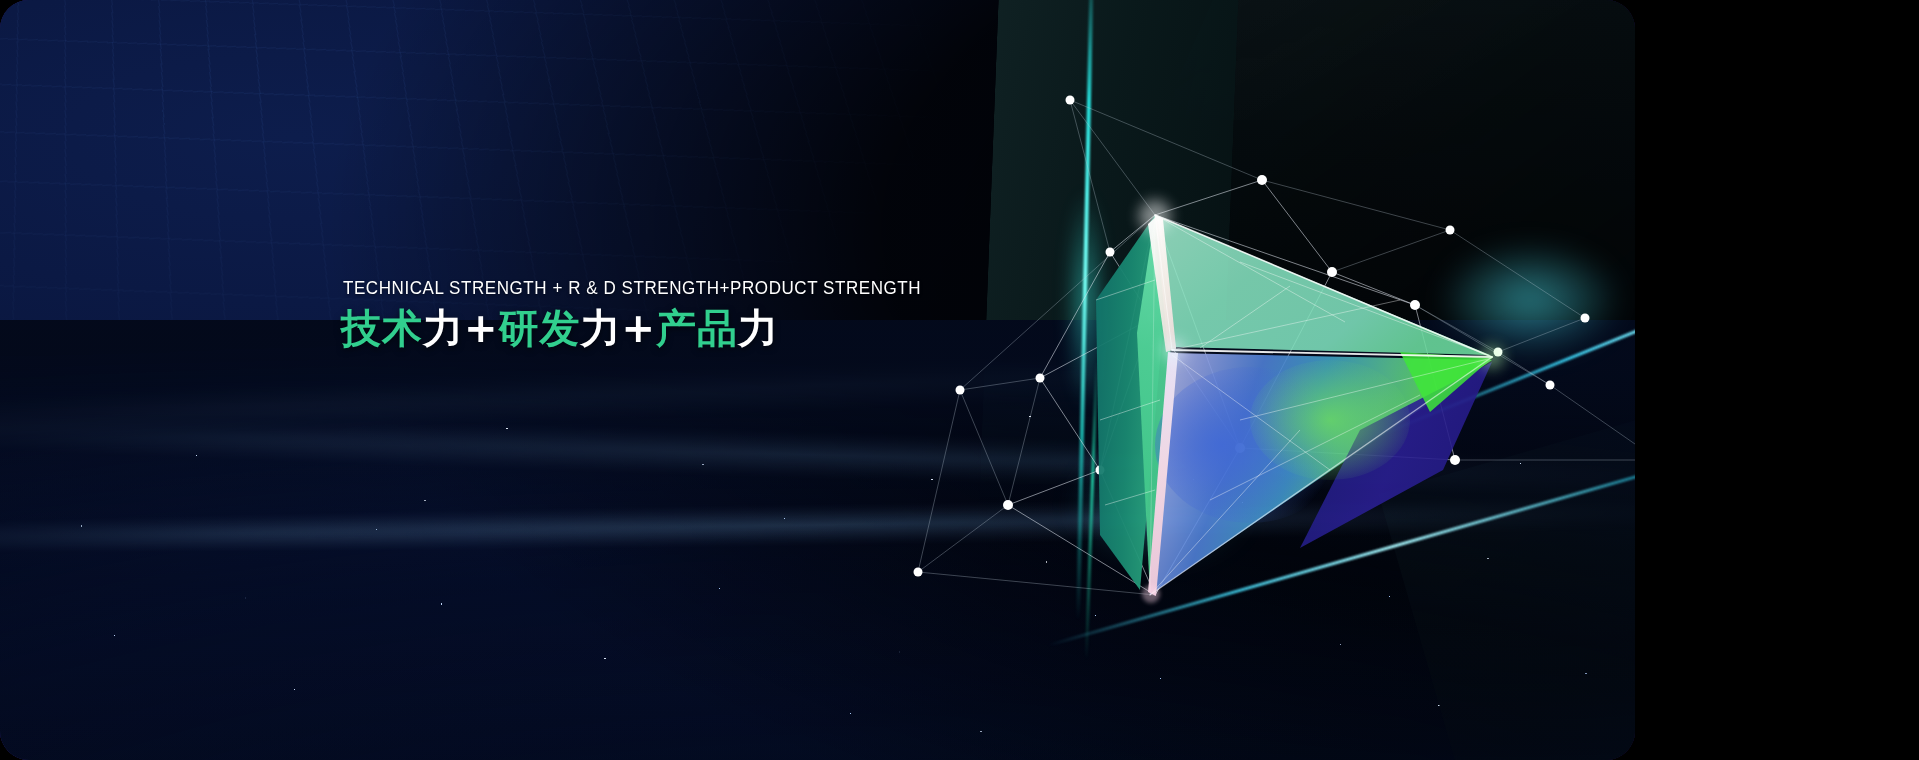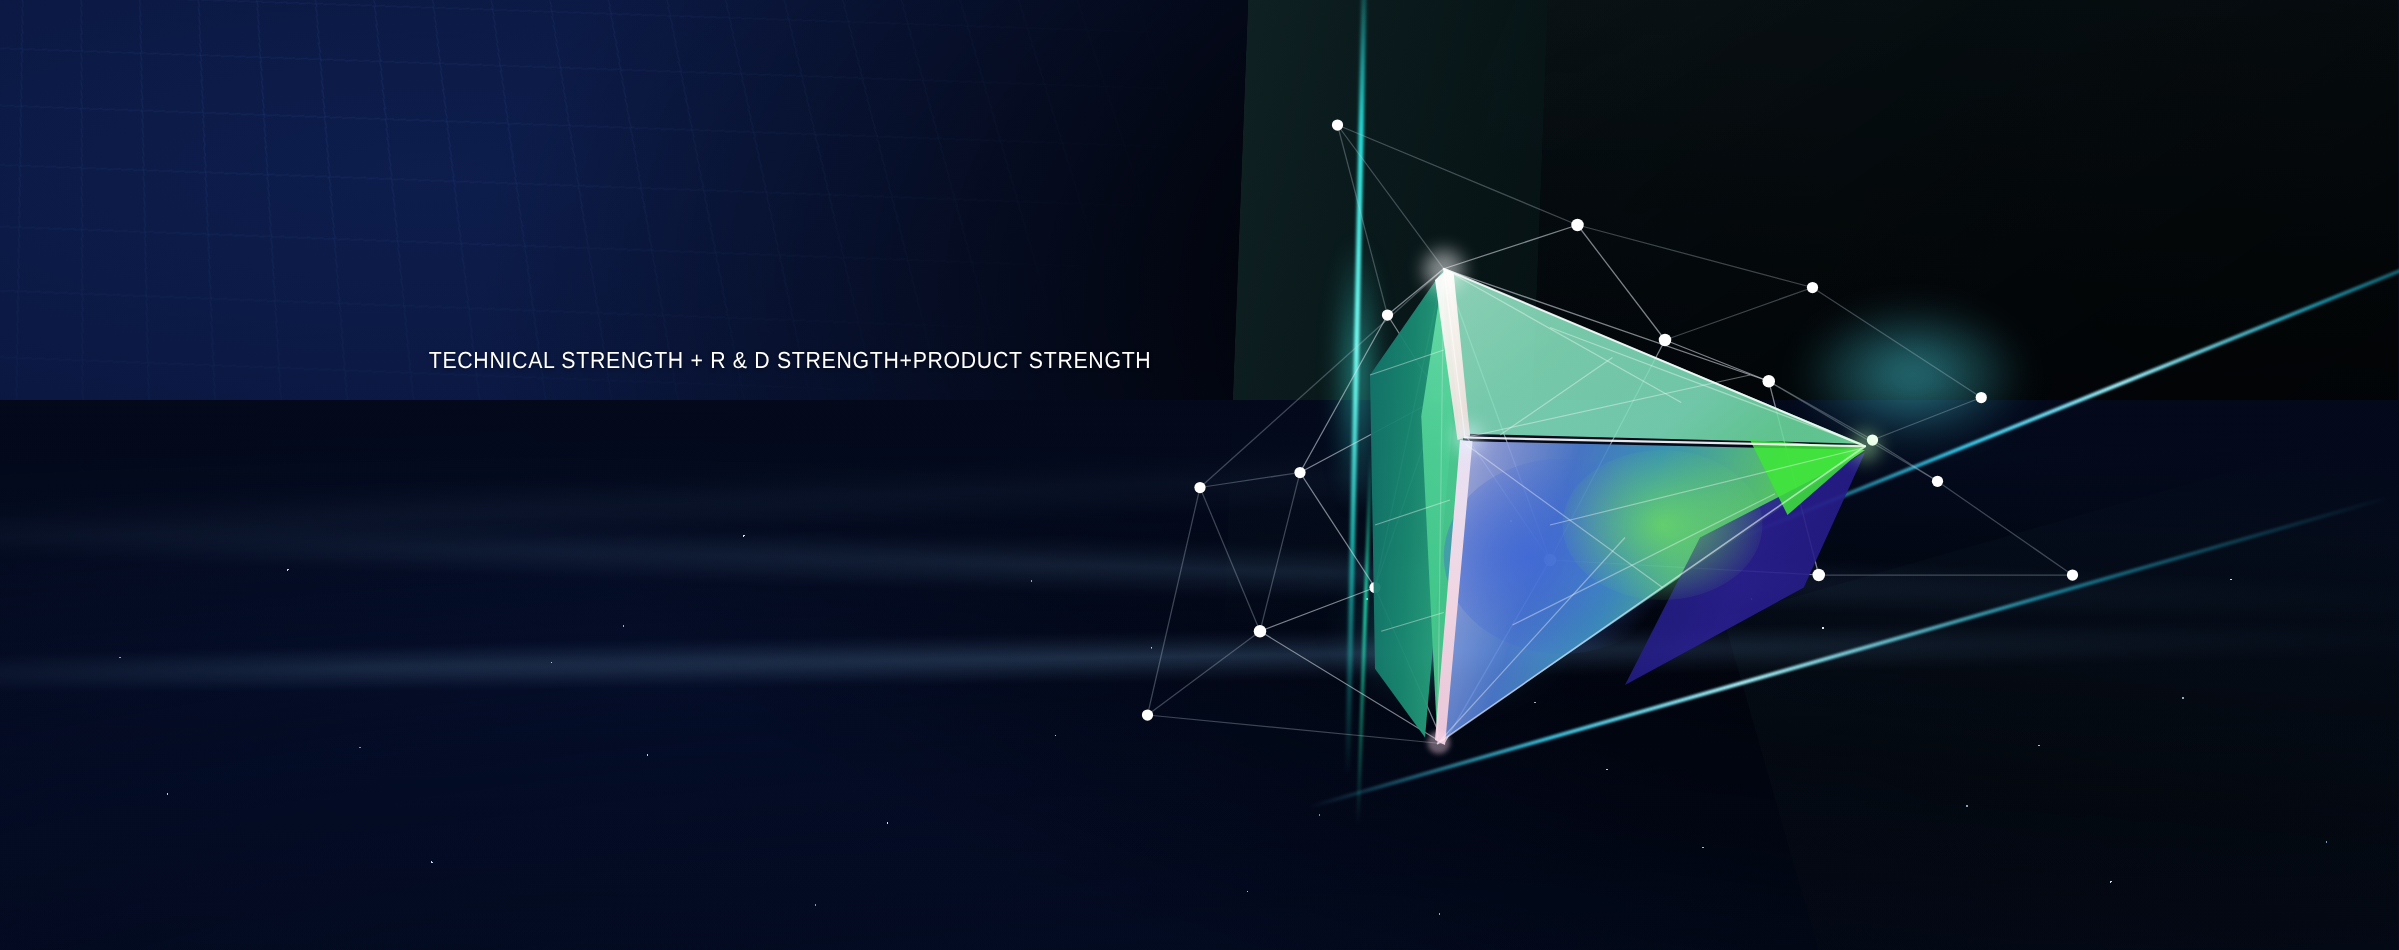"TECHNICAL STRENGTH + R &" #stage { border-radius: none -> 29px; width: 1919px -> 1635px }
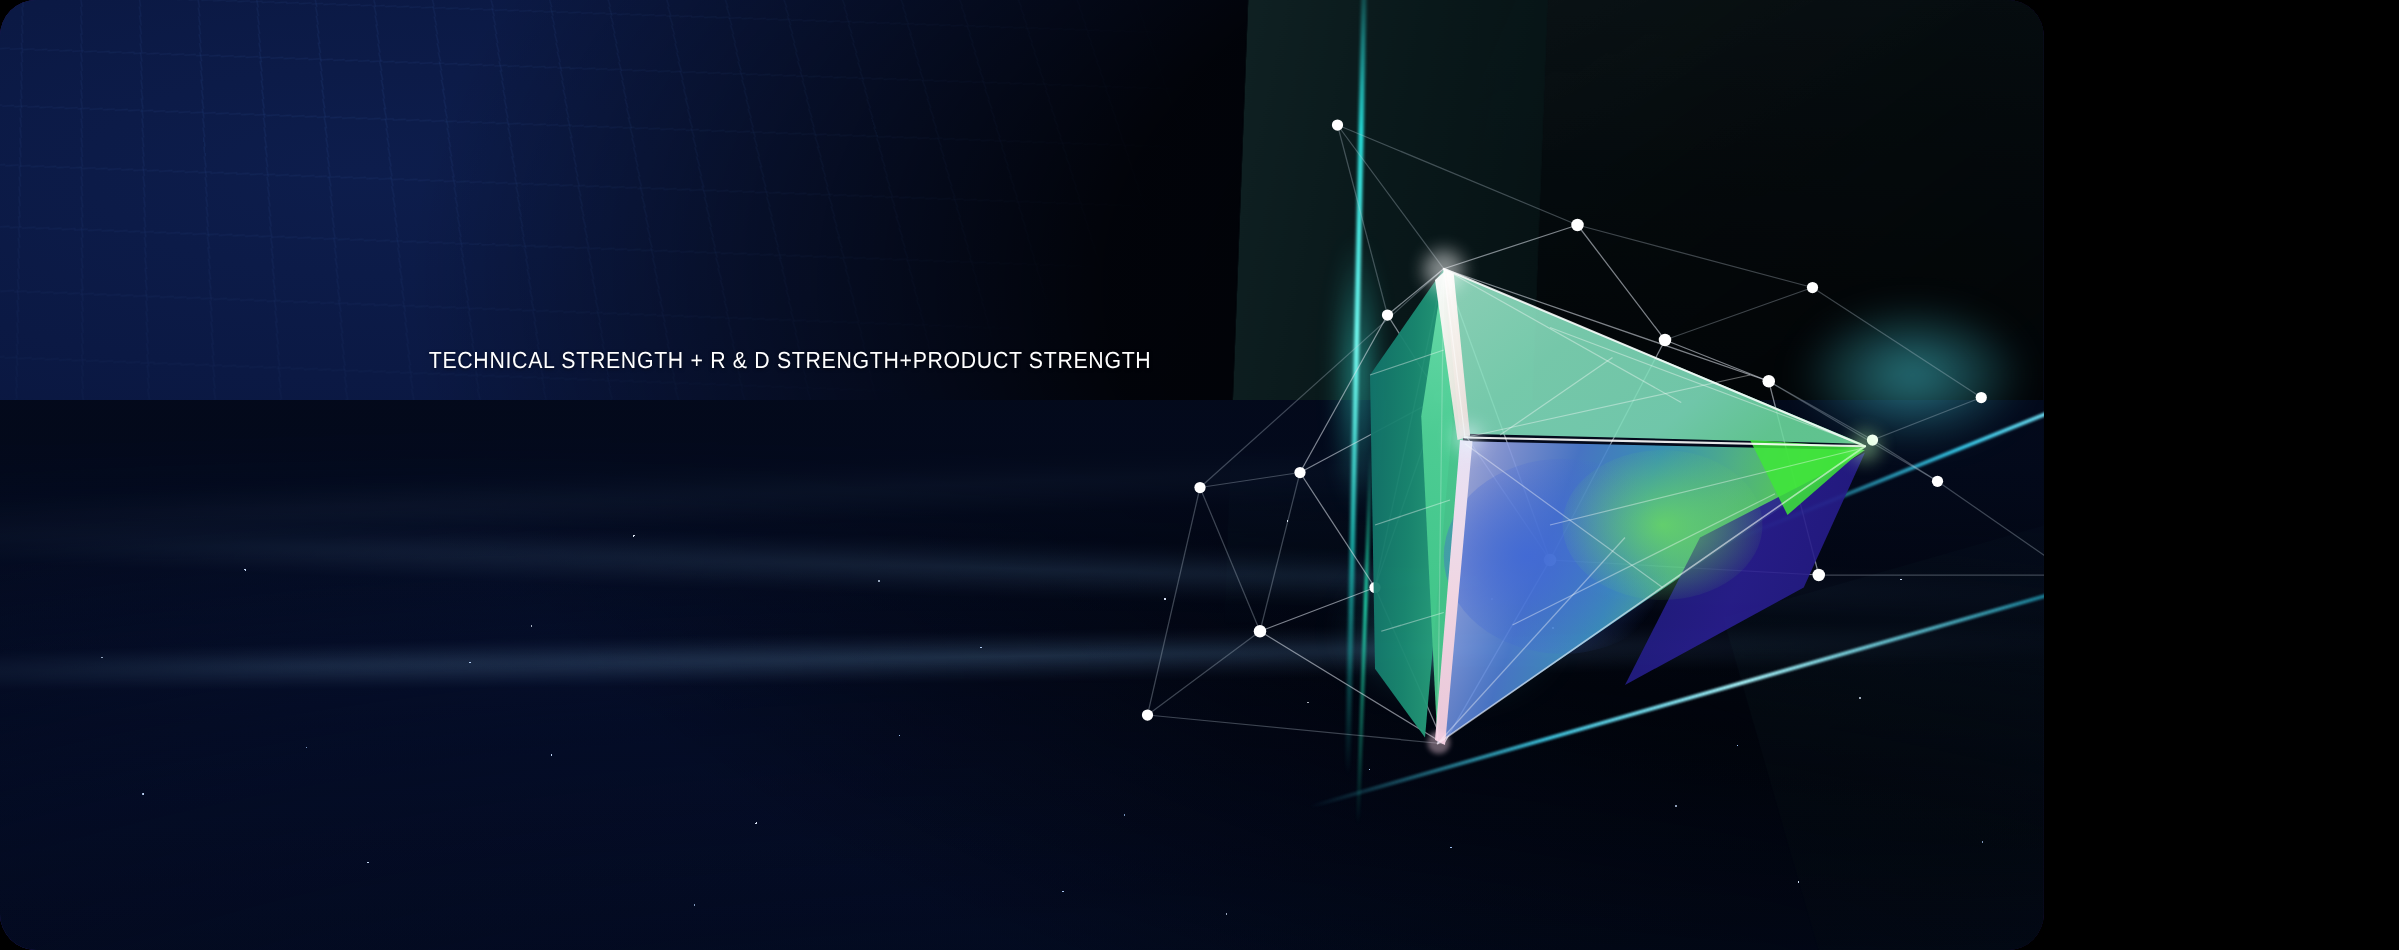"技术力+研发力+产品力" div { html: none -> <div> <span>技术</span><span>力</span><span>+</span><span>研发</span><span>力</span><span>+</span><span>产品</span><span>力</span> </div> }
